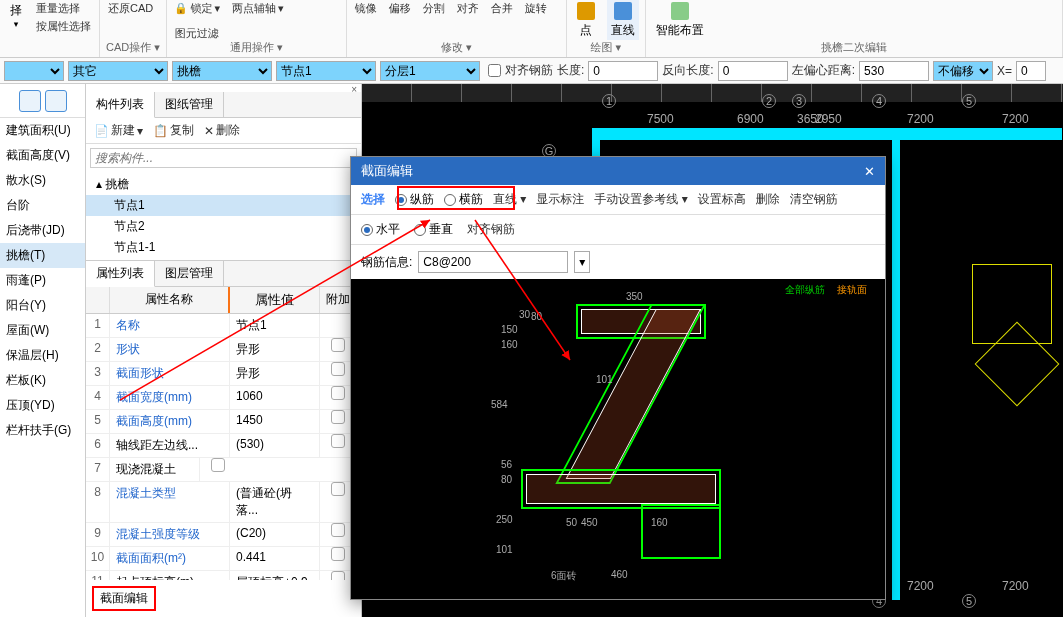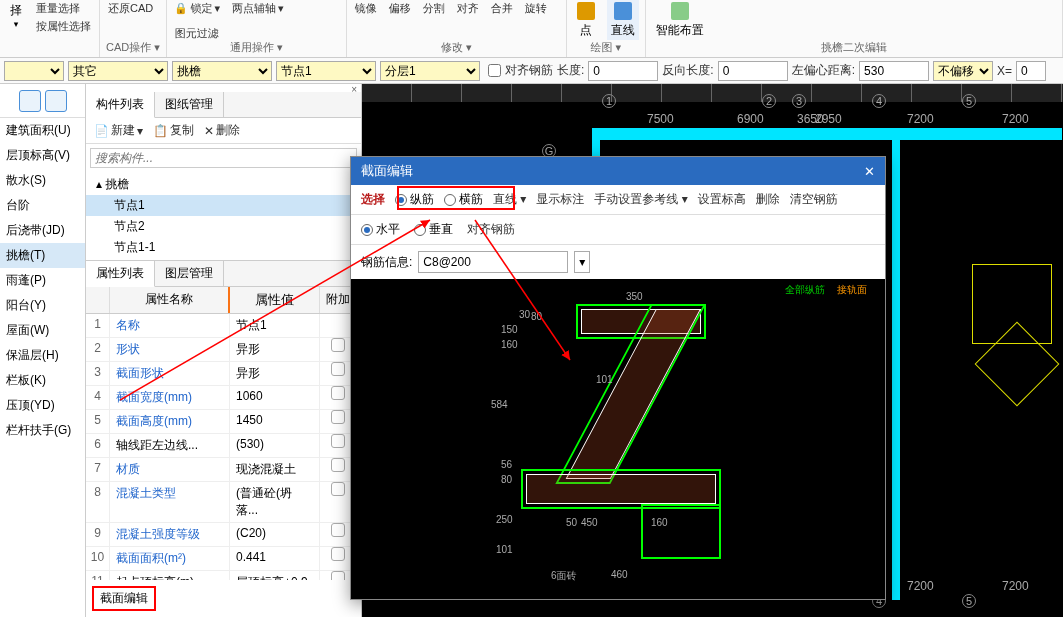"其它" .tb-select { background: #fef9c3 -> #7dd3fc }
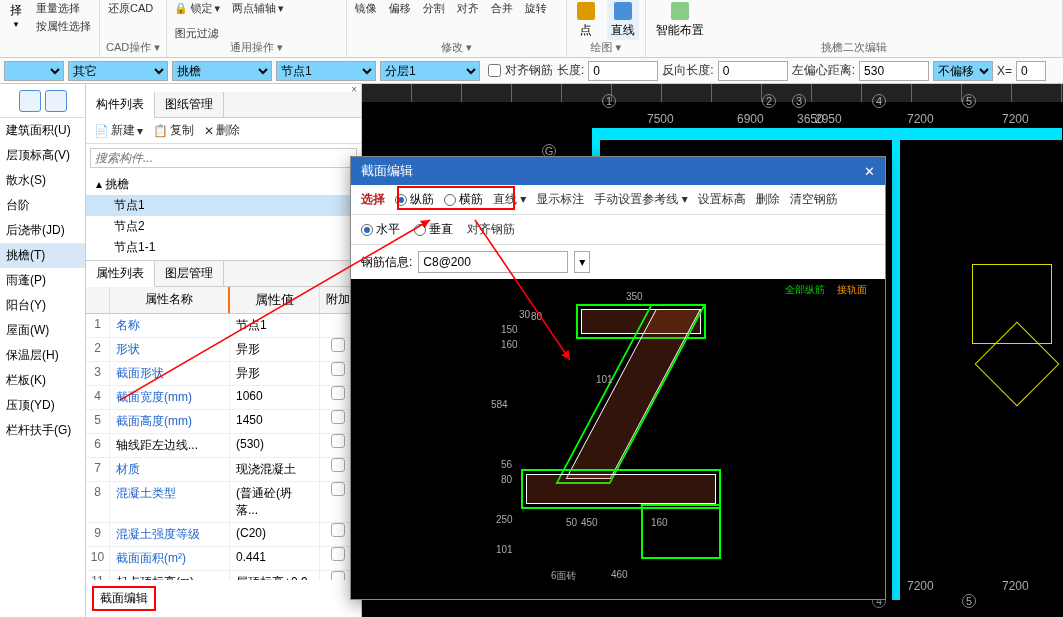"层顶标高(V)" div.tree-item { text: 层顶标高 -> 截面高度 }
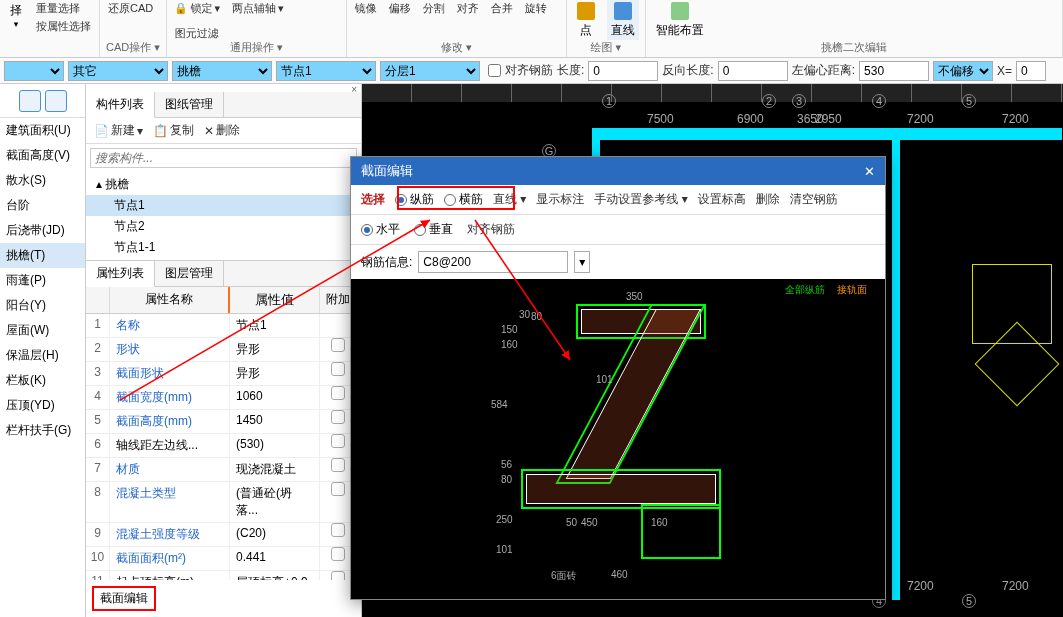"选择" .dlg-tb-item.active { color: #b91c1c -> #3b82f6 }
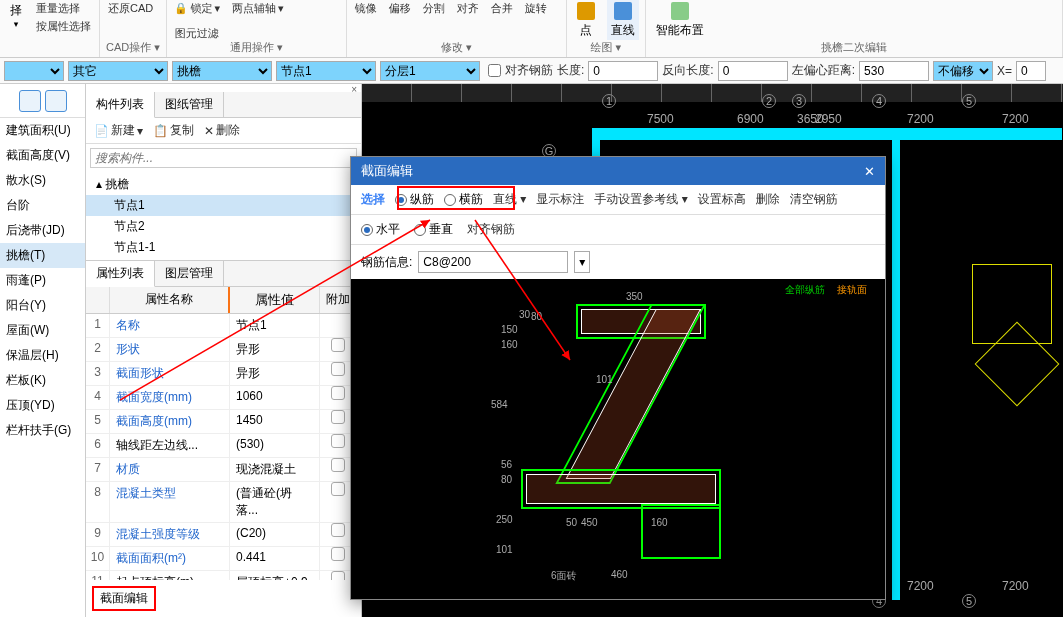"材质" div.pr-name { html: <div>材质</div> -> none }
